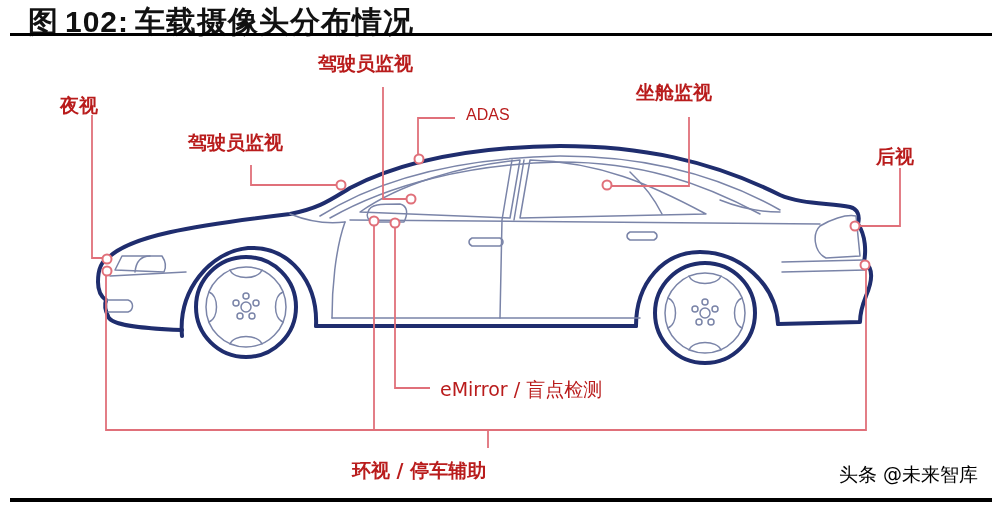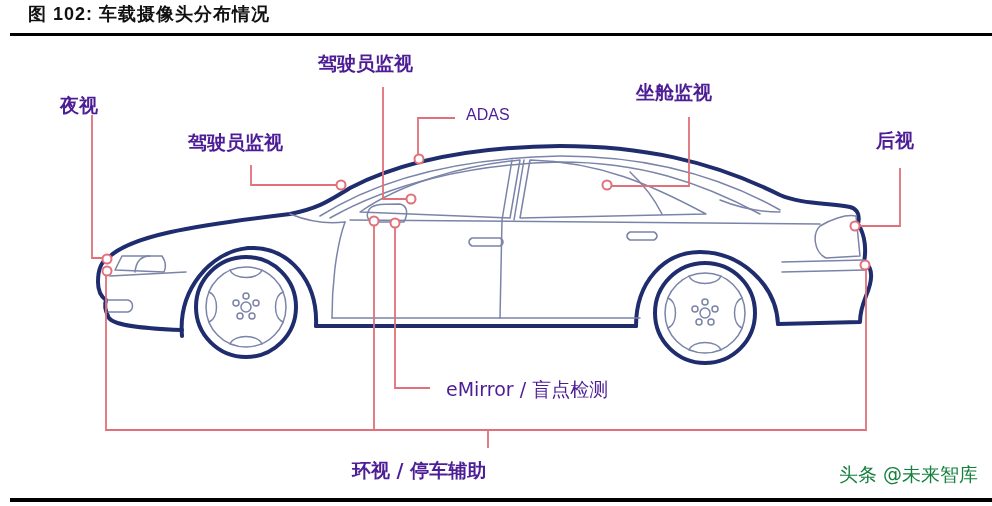"图 102: 车载摄像头分布情况" .fig-title { font-size: 18px -> 30px }
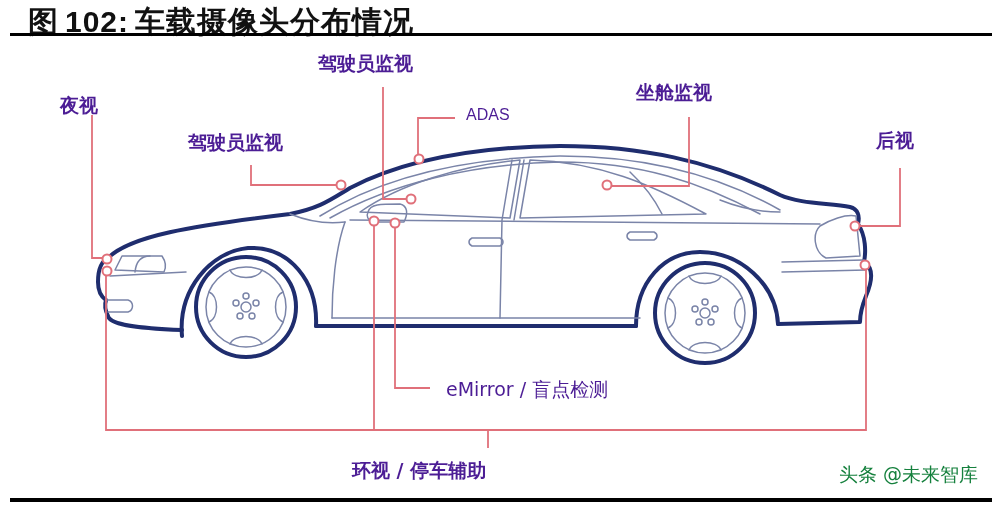"驾驶员监视" .label { color: #4c1d95 -> #b91c1c }
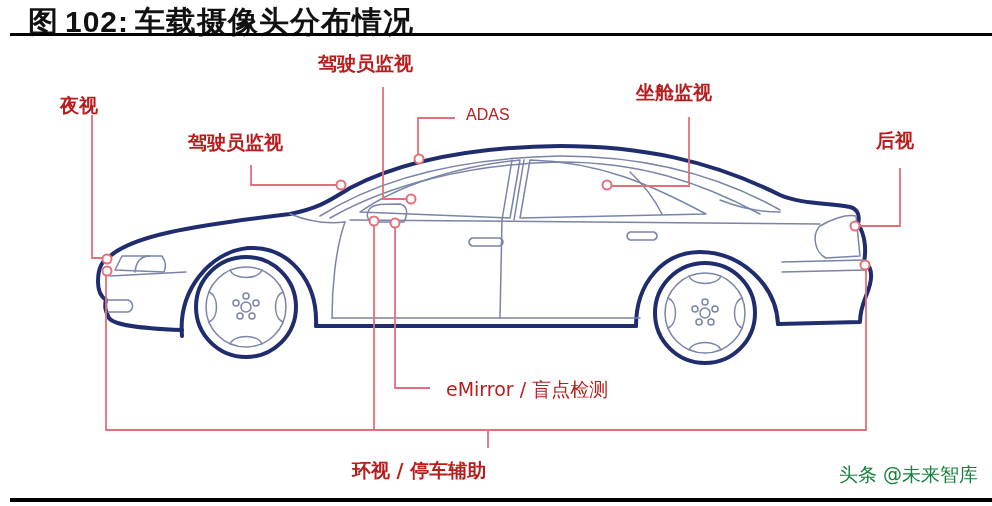"后视" div.label { top: 128px -> 144px }
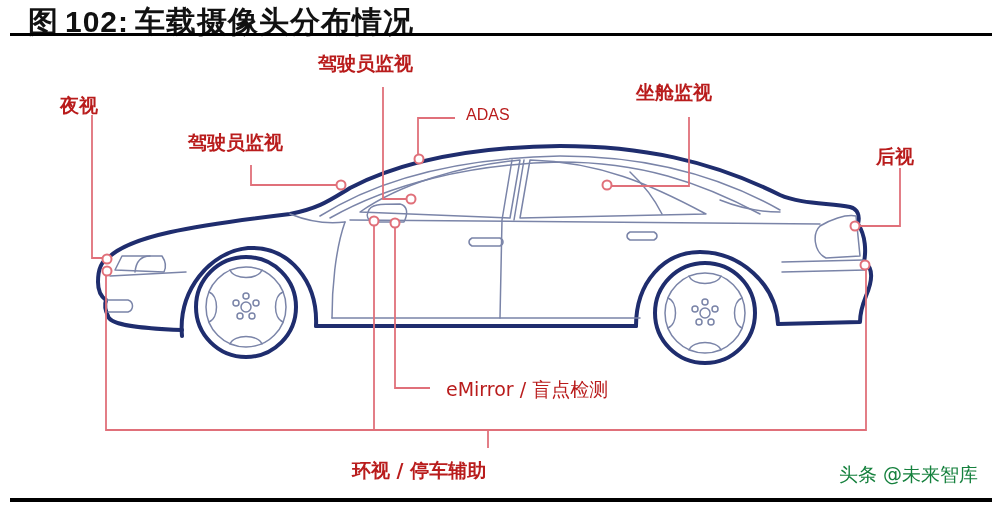"eMirror / 盲点检测" div.label { margin-left: 6px -> none }
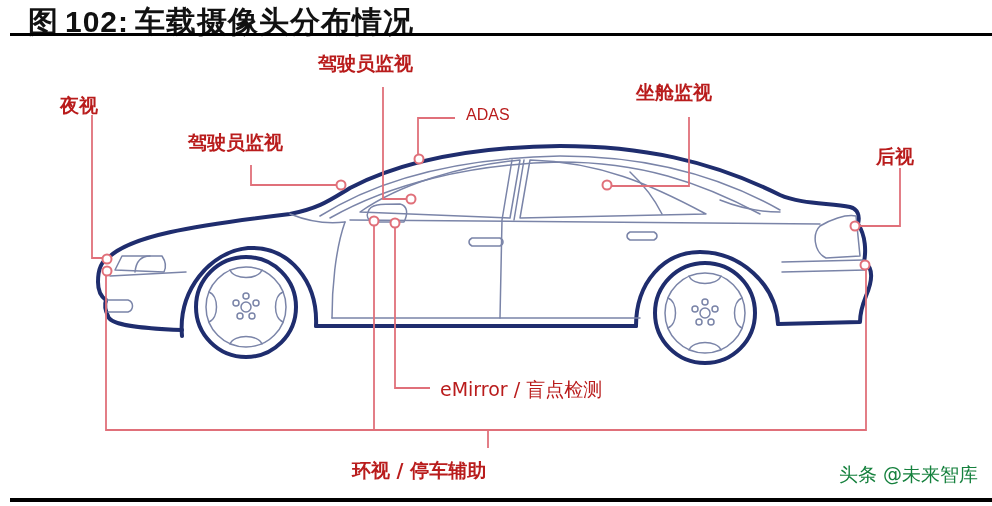"头条 @未来智库" .watermark { color: #15803d -> #000000 }
